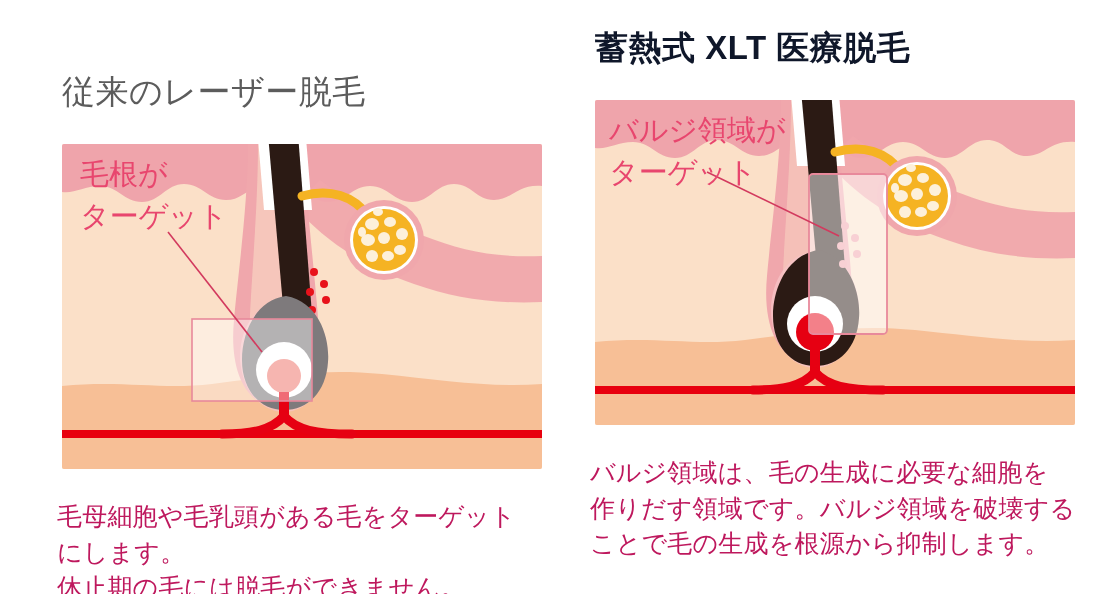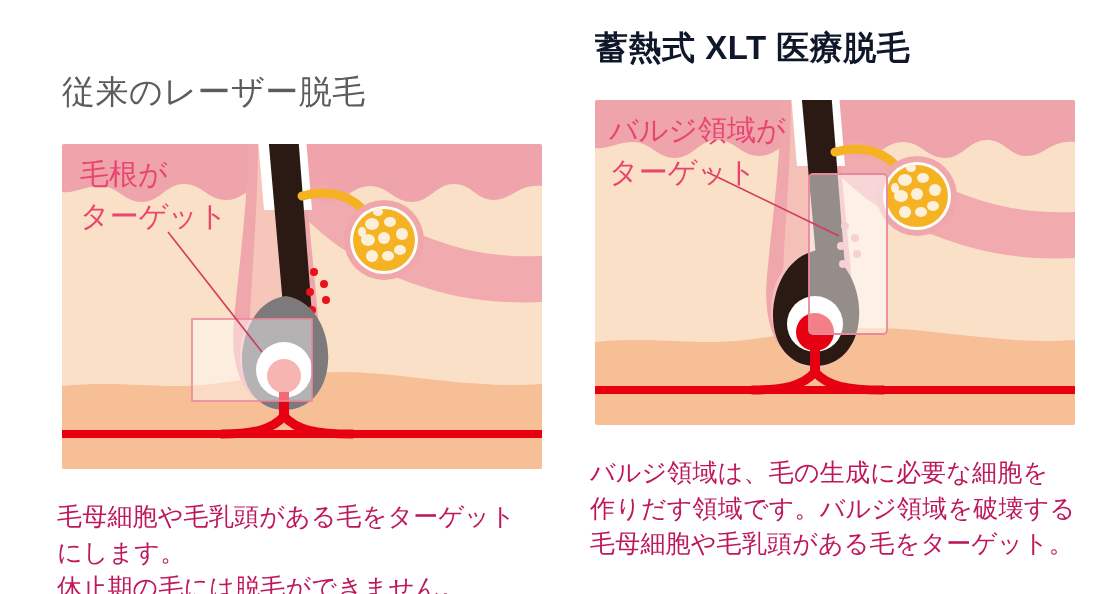"バルジ領域は、毛の生成に必要な細胞を" div.caption { text: 毛母細胞や毛乳頭がある毛をターゲット -> ことで毛の生成を根源から抑制します }
